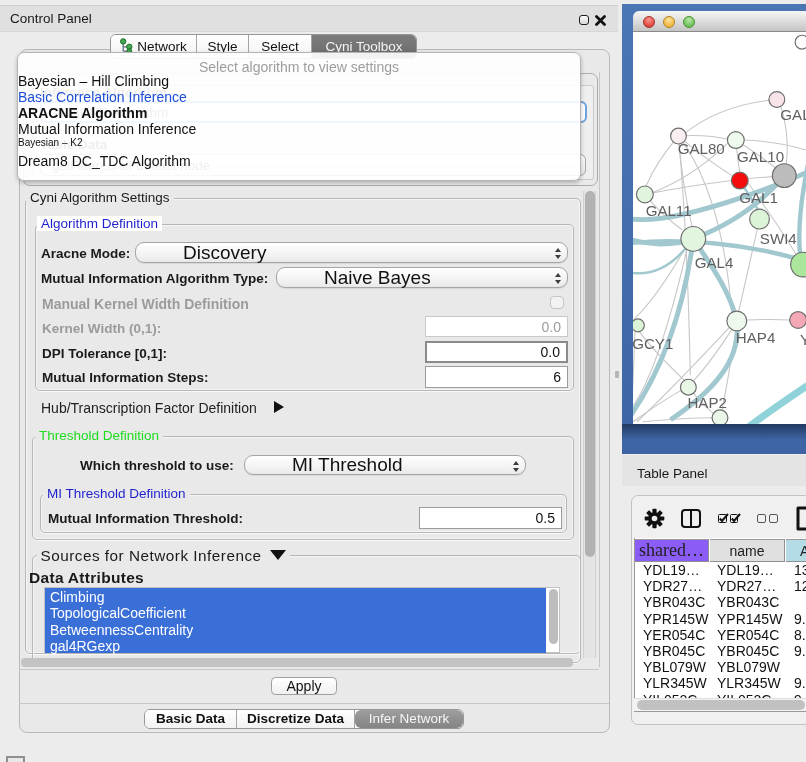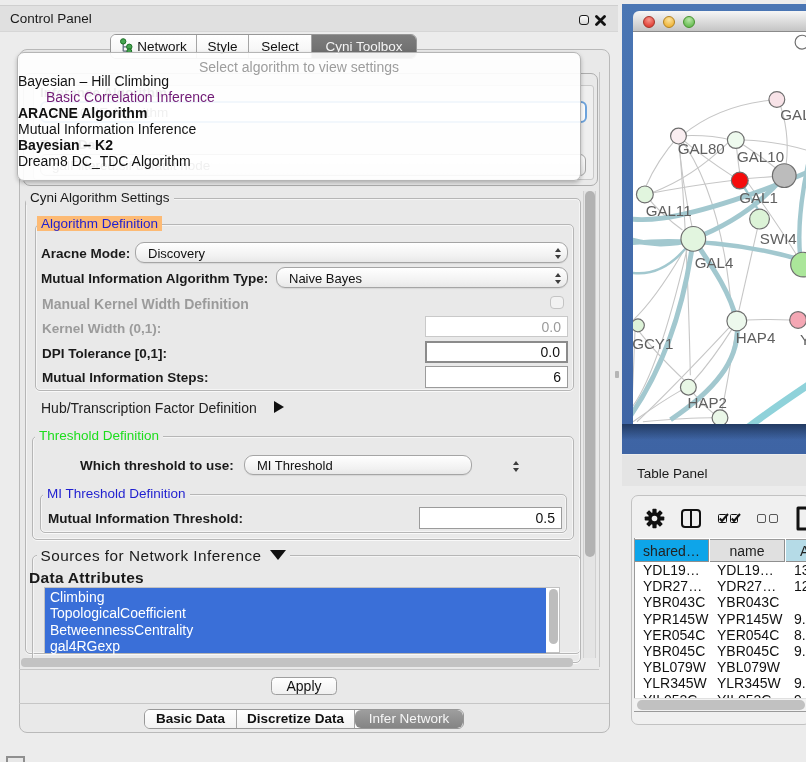"Basic Correlation Inference" div.abs { color: #701a75 -> #1d4ed8; padding-left: 28px -> none }
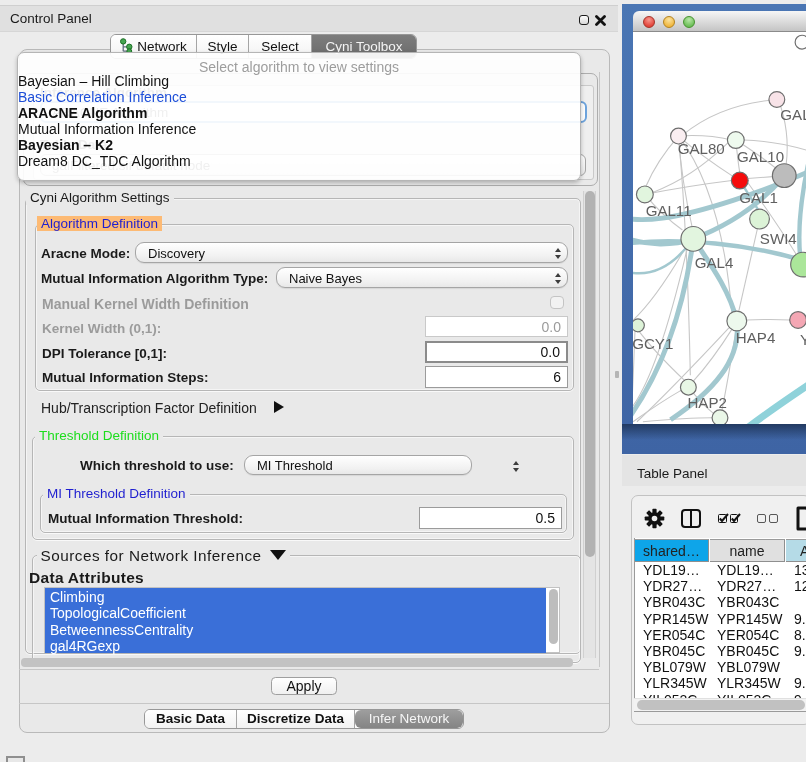"Bayesian – K2" div.abs { font-size: 14px -> 10px; font-weight: bold -> normal }
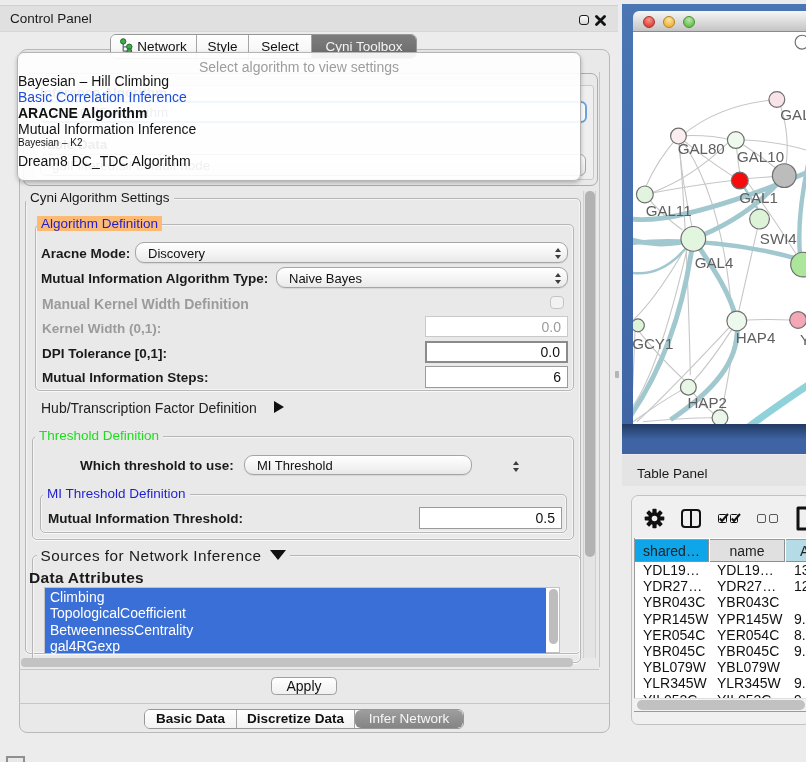"Algorithm Definition" span.gt { background: #fdba74 -> #ffffff }
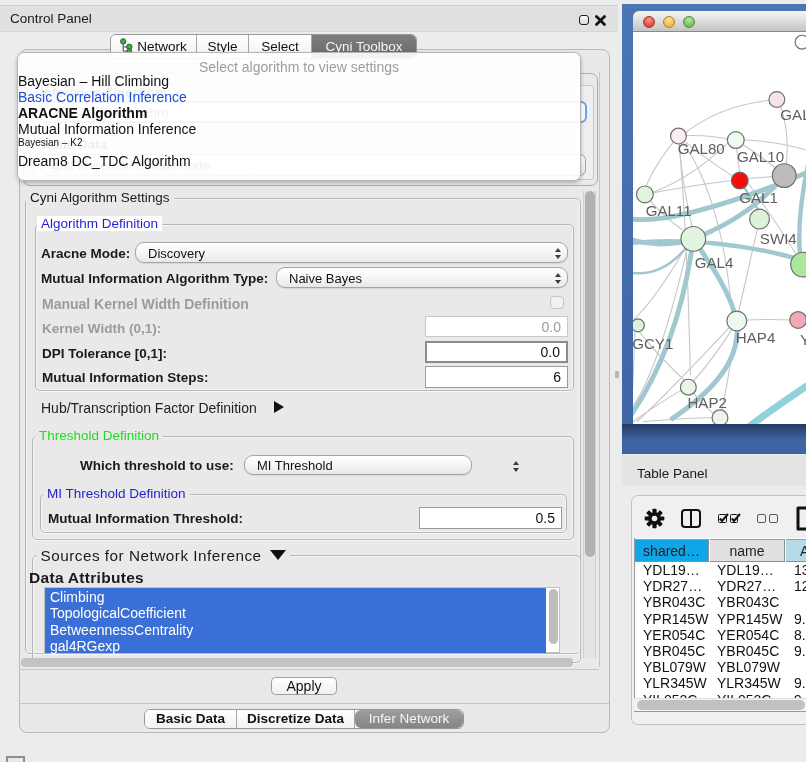"Discovery" .ctext { font-size: 13px -> 19px; margin-left: none -> 35px }
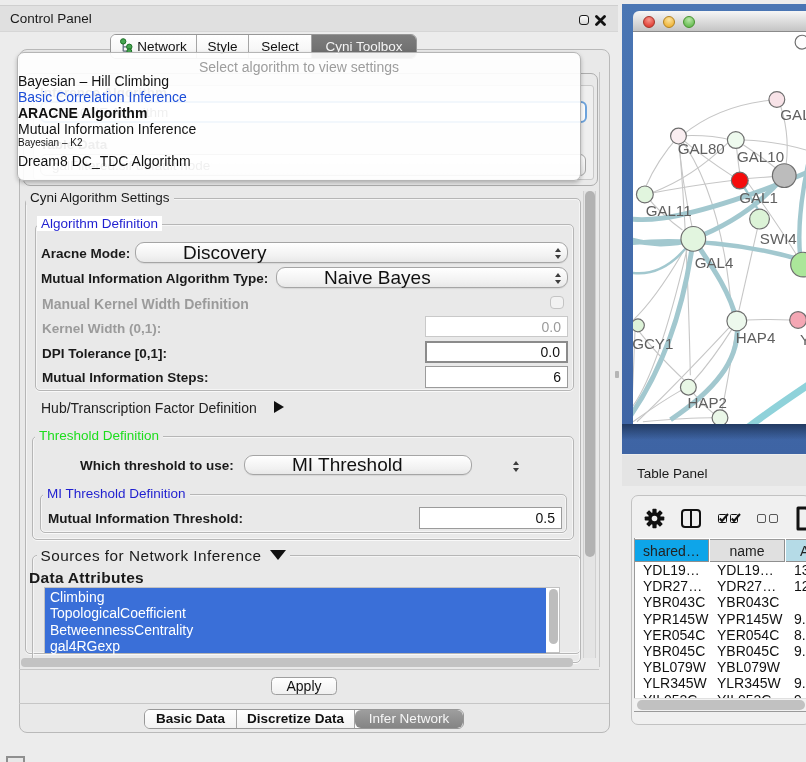"MI Threshold" div.combo { width: 228px -> 282px }
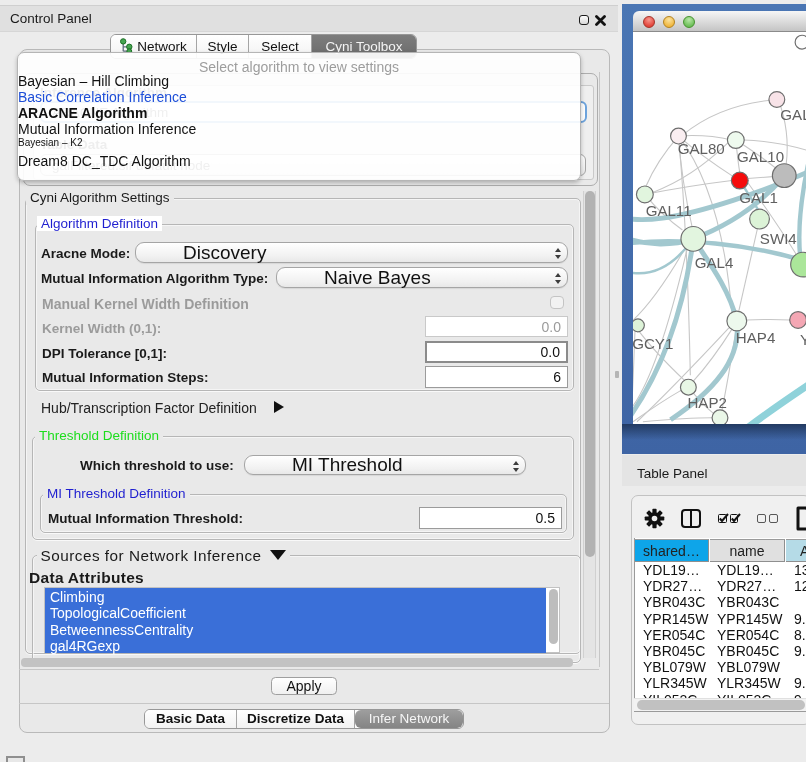"shared…" div.abs { background: #0ea5e9 -> #8b5cf6; font-family: none -> Liberation Serif, serif; font-size: 14px -> 18px }
